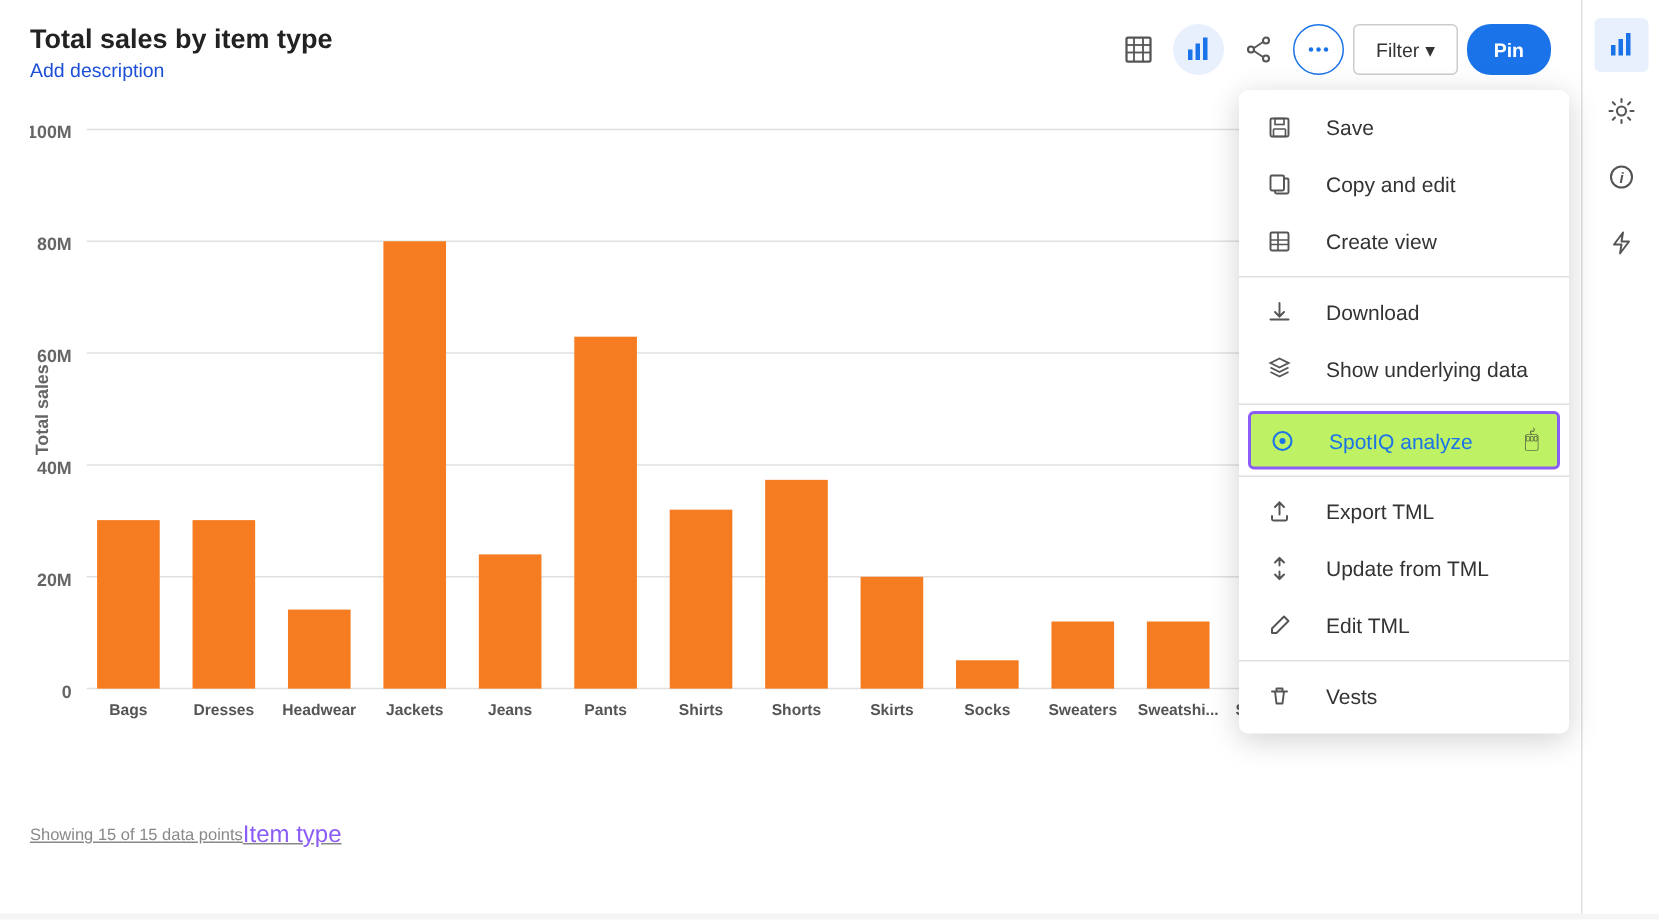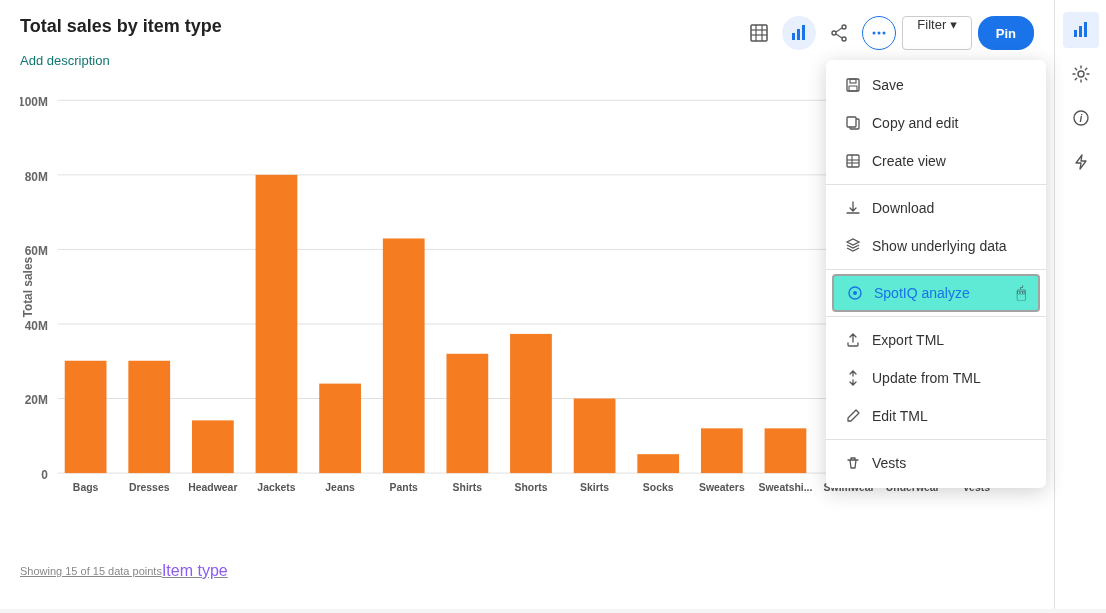"Filter" .filter-btn { align-items: none -> center }
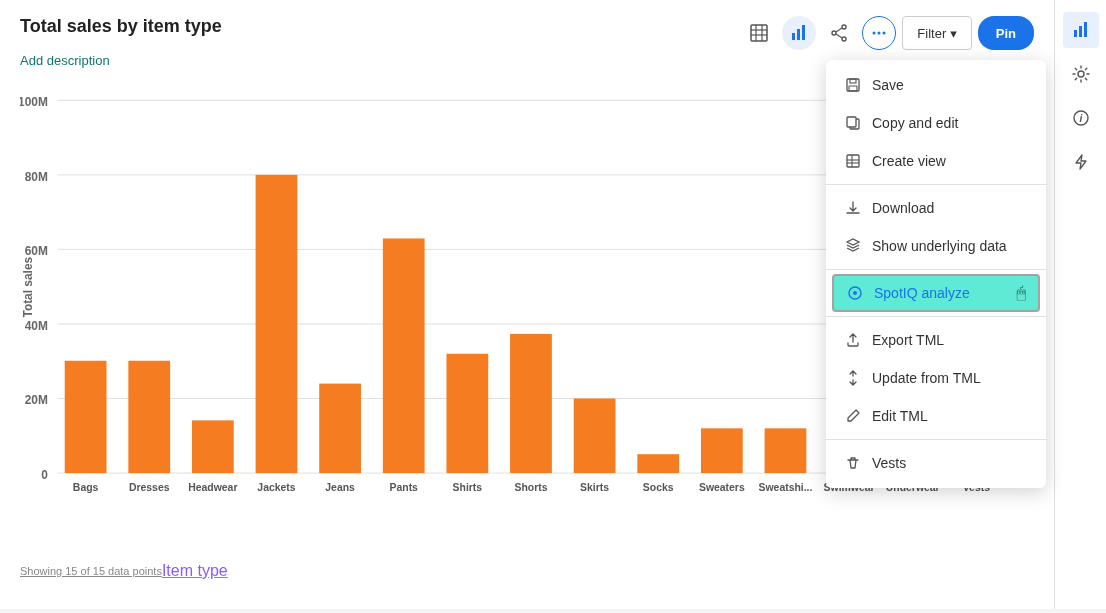"Add description" .chart-subtitle { color: #0f766e -> #1d4ed8; margin-top: 16px -> 2px }
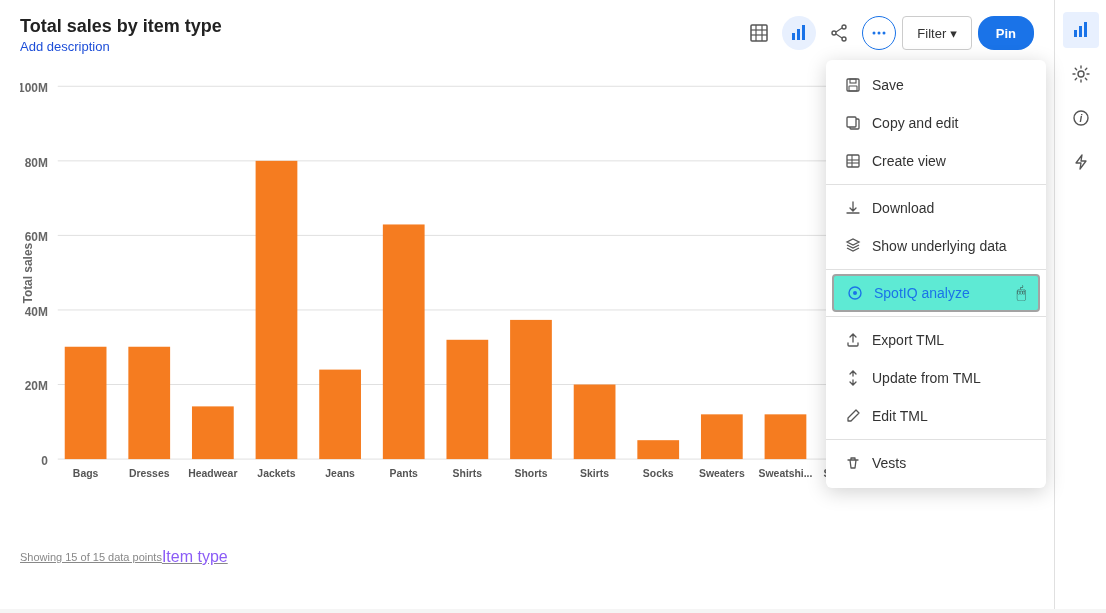"Save" .menu-item { gap: 10px -> 22px }
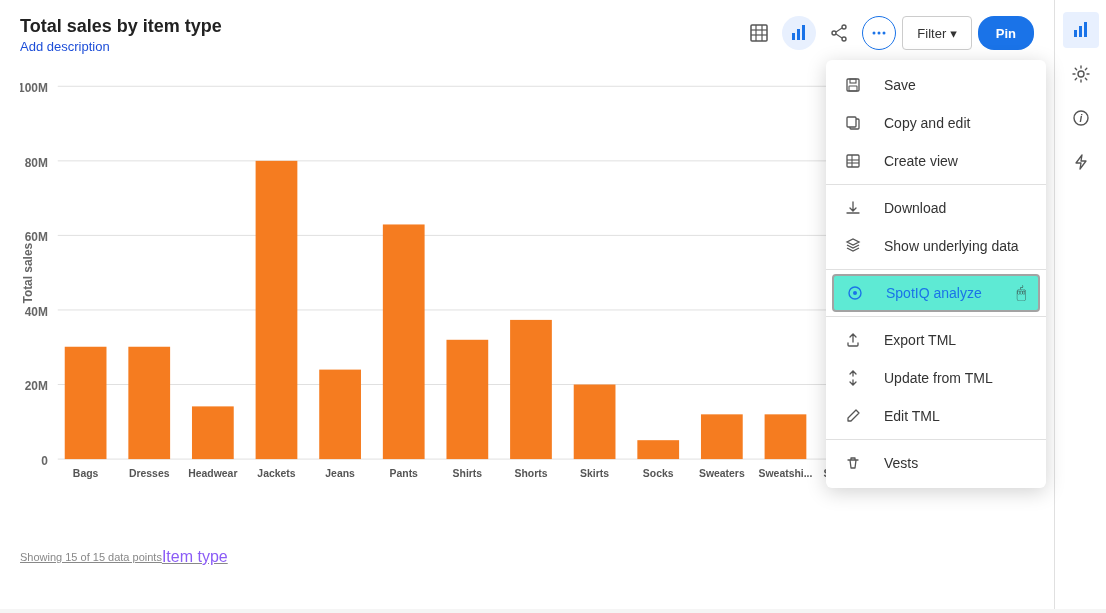"SpotIQ analyze" .menu-item.active-item { background: #5eead4 -> #bef264; border: 2px solid #a3a3a3 -> 2px solid #8b5cf6 }
